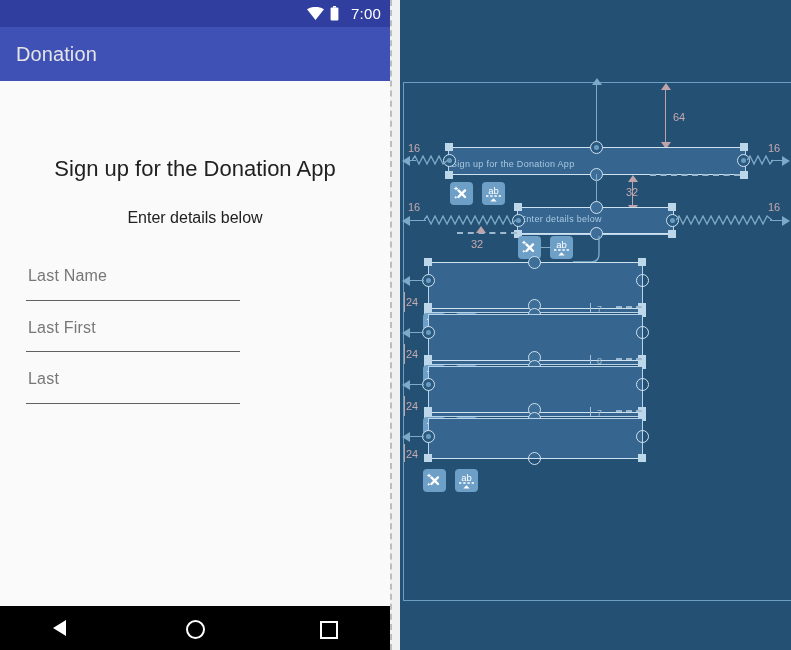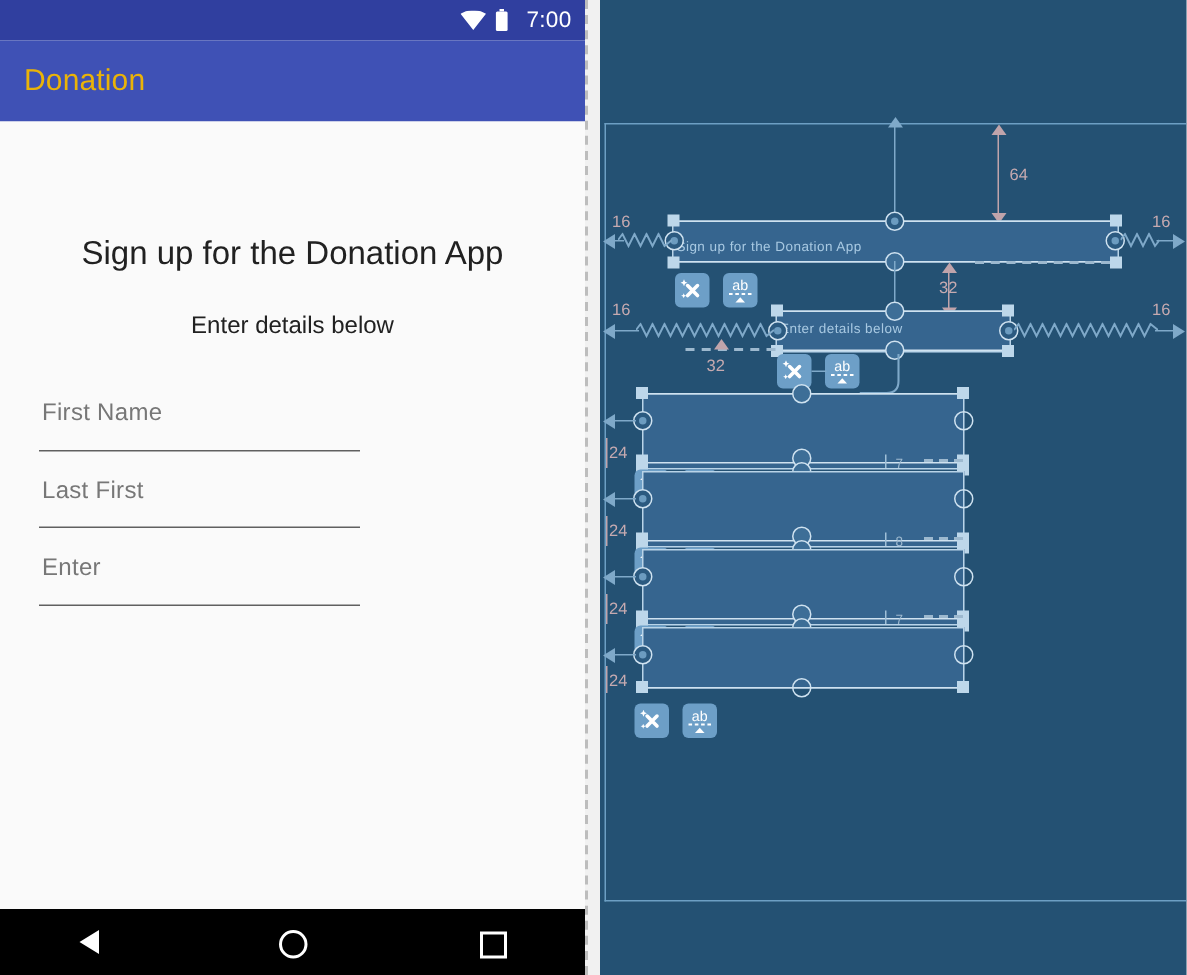"Donation" .appbar-title { color: #eab308 -> #e5e5e5 }
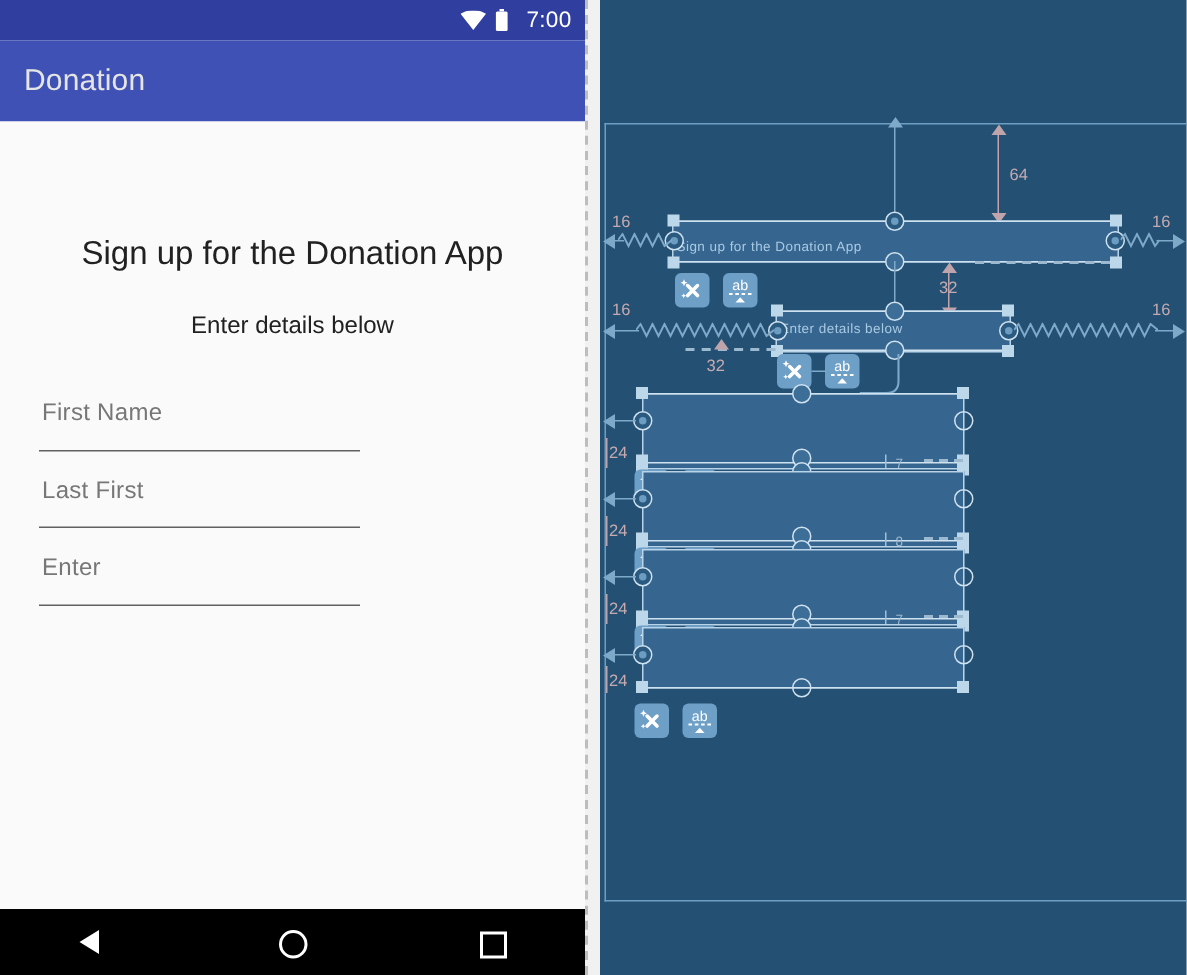"First Name" span.field-label { text: First -> Last }
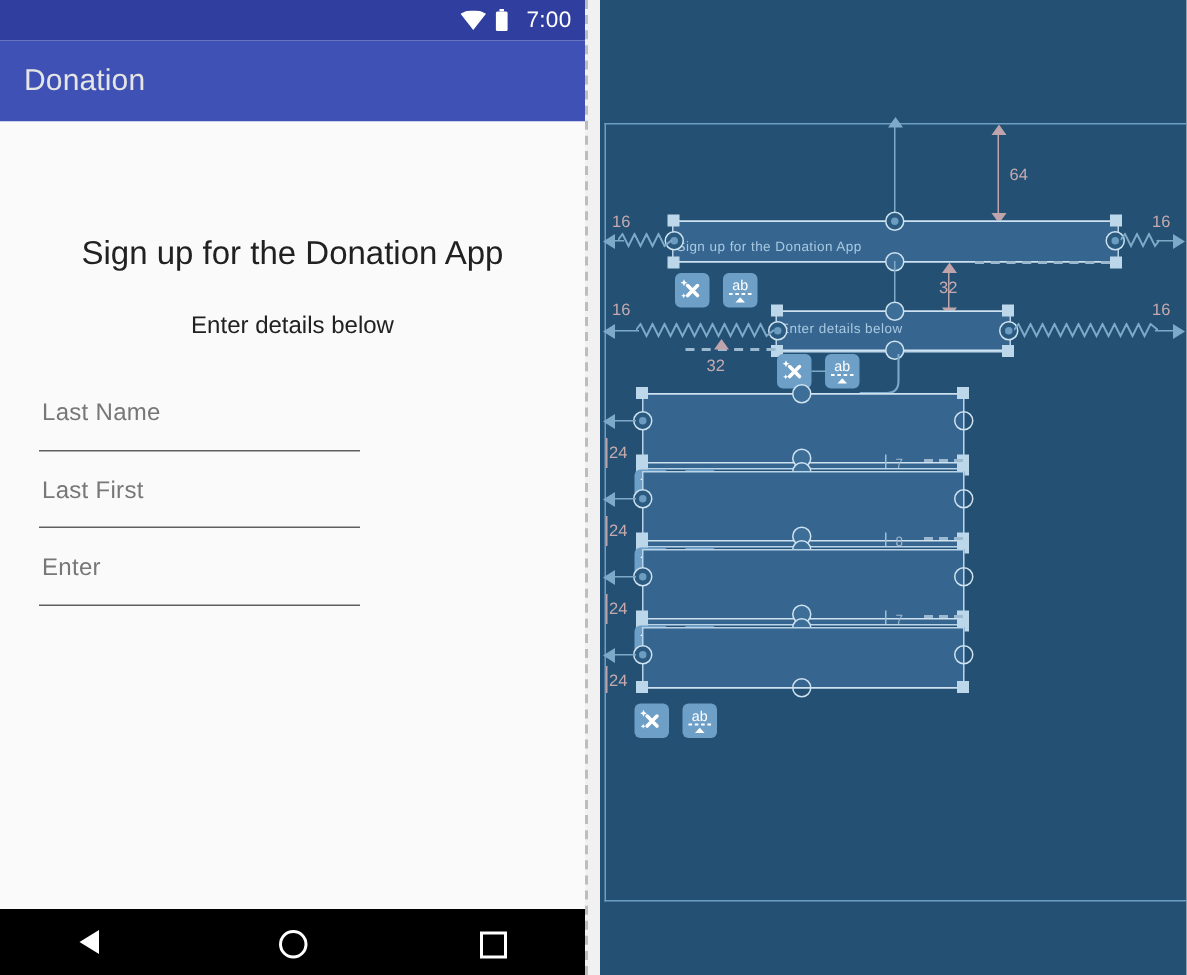"Enter" span.field-label { text: Enter -> Last }
